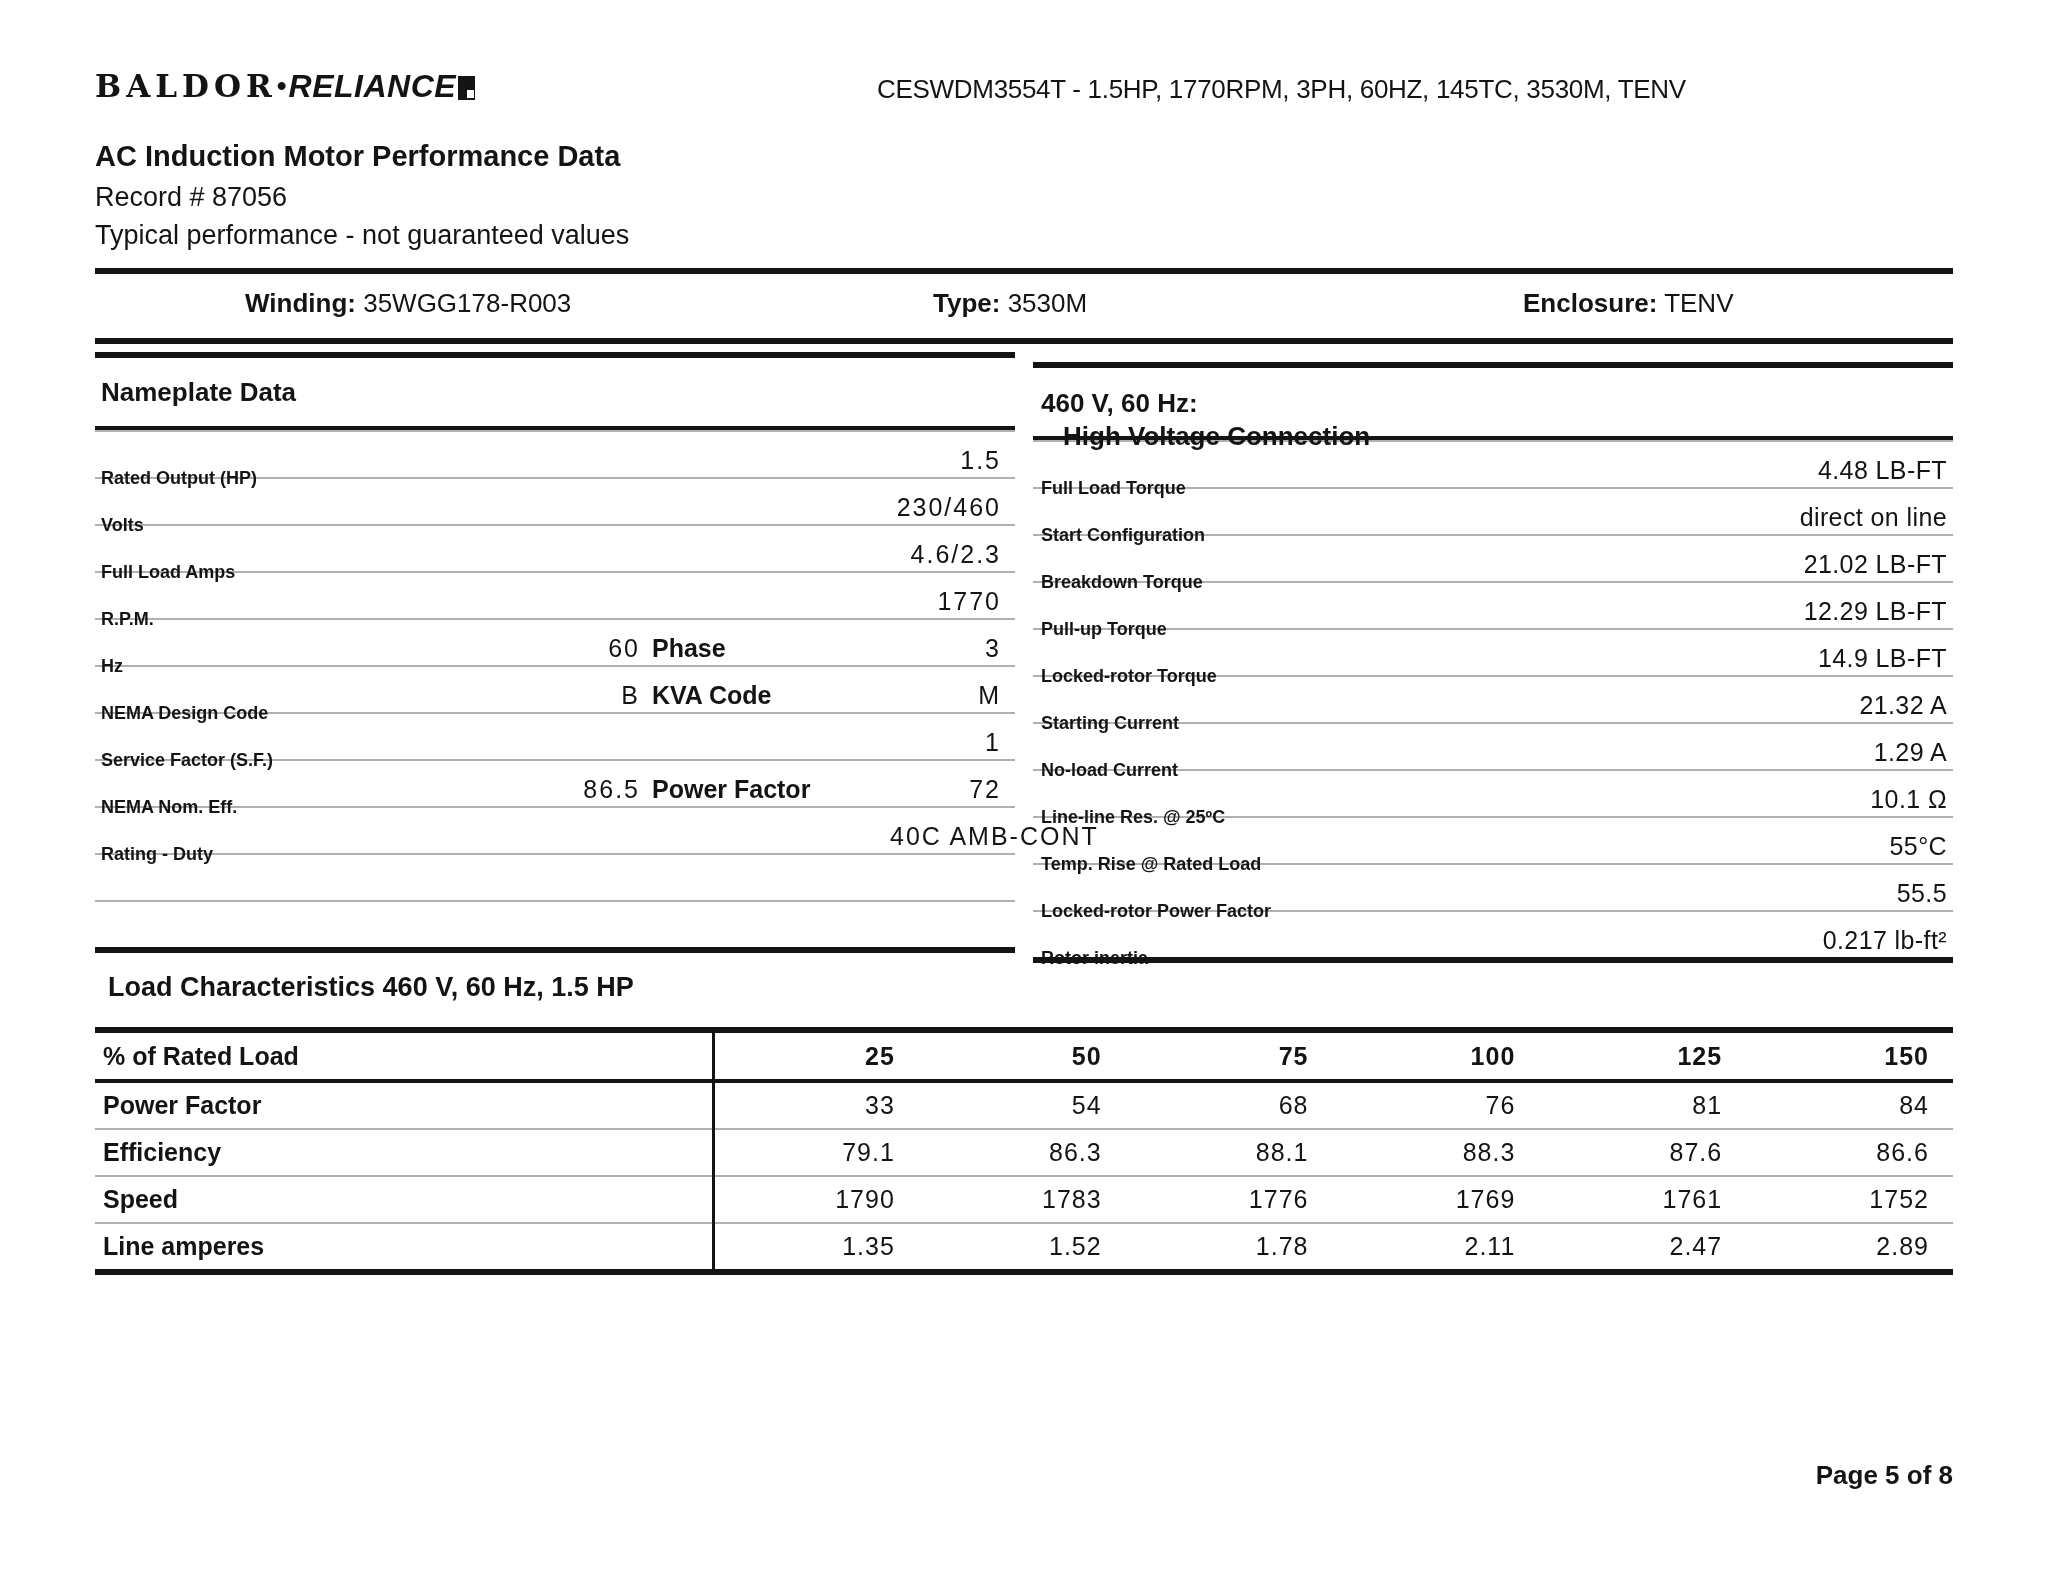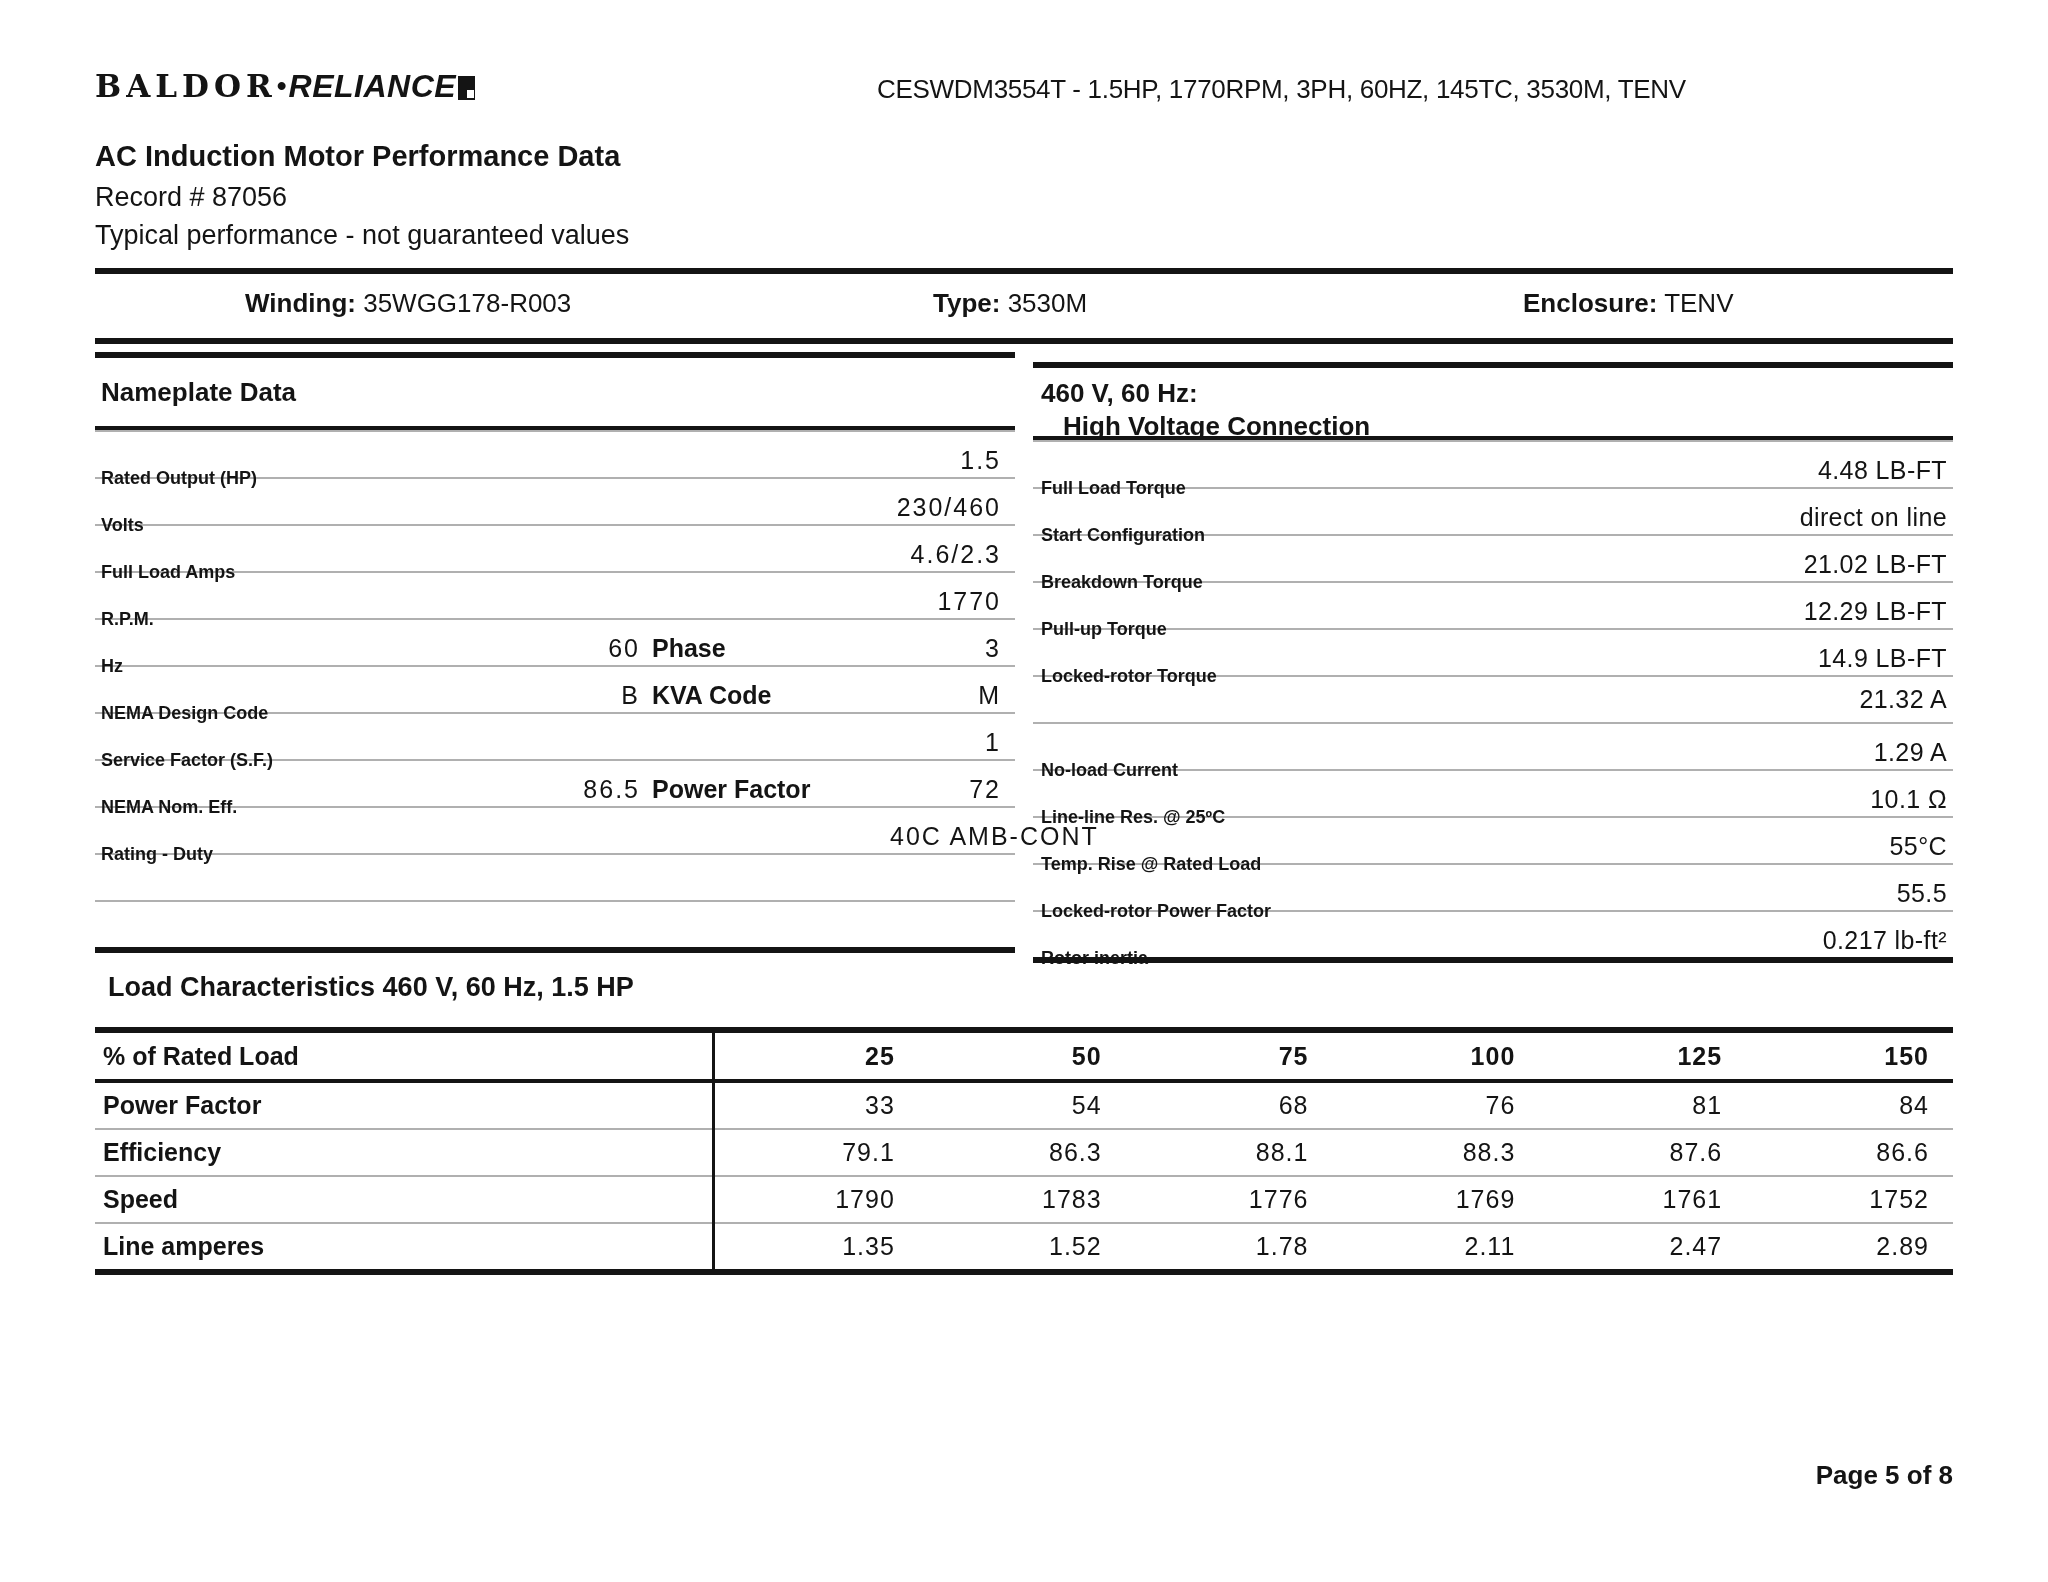"460 V, 60 Hz:" .hv-head-line1 { padding: 10px 0 0 8px -> 20px 0 0 8px }
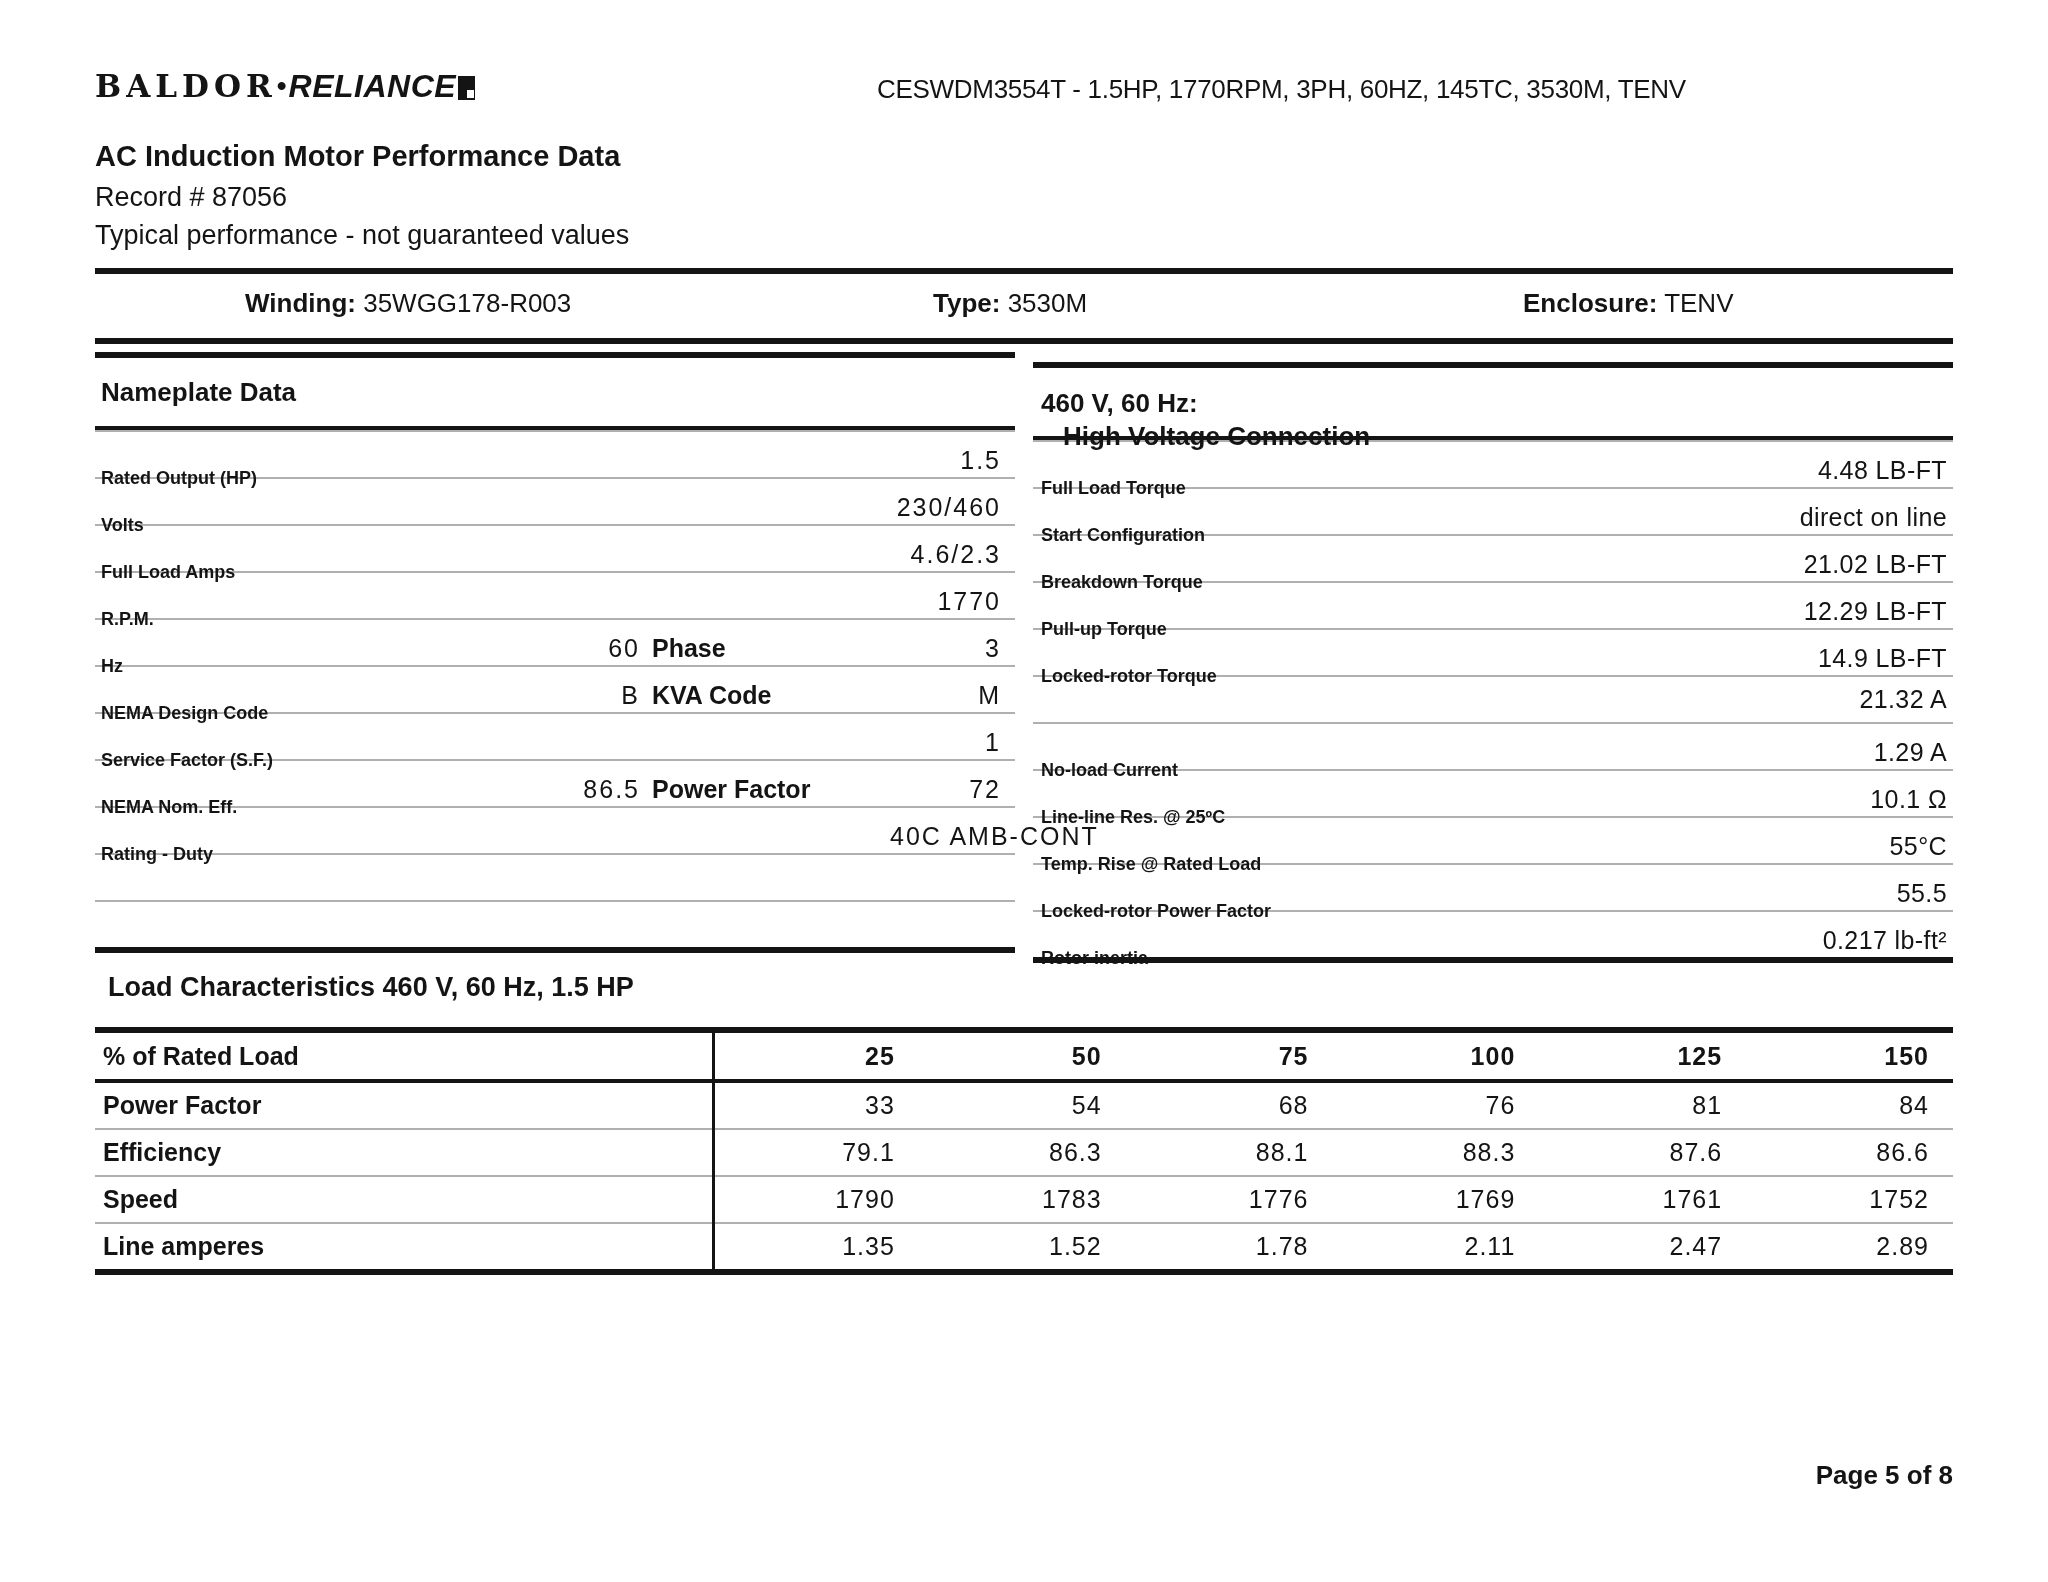"Starting Current" div.cell-label { html: none -> <div>Starting Current</div> }
